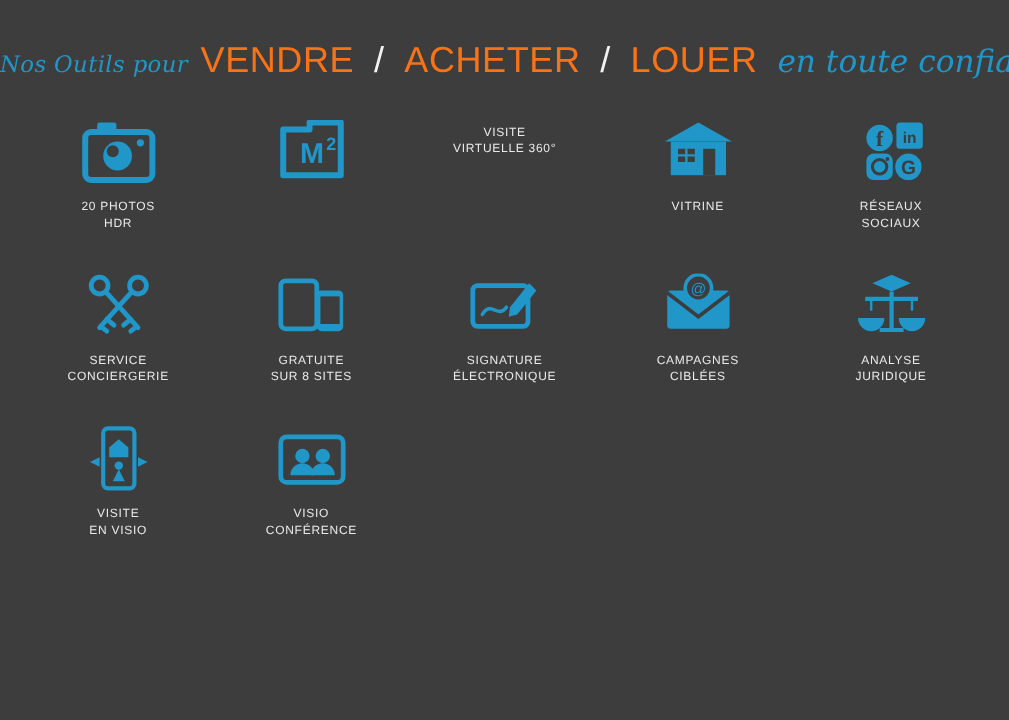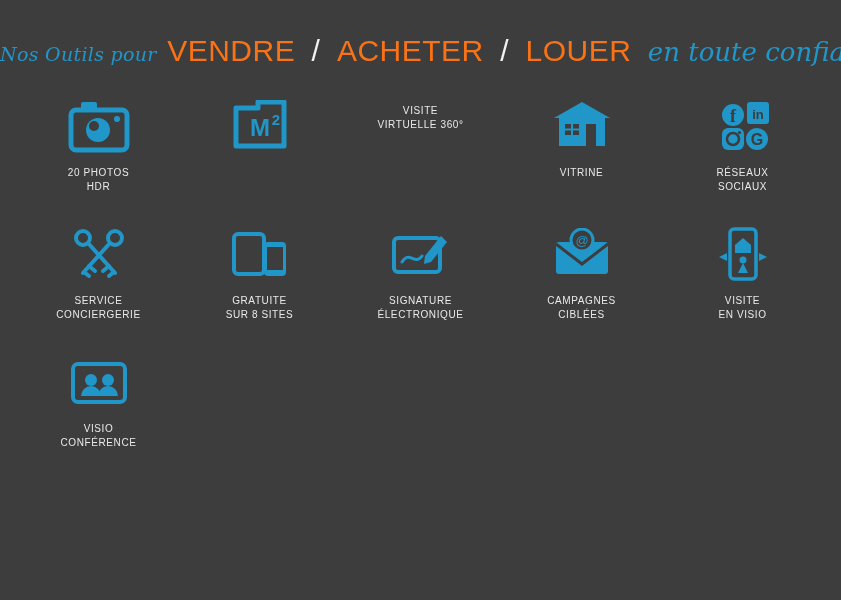"ANALYSE" div.cell { html: none -> <div> <div> <svg> <path></path> <line></line> <line></line> <line></line> <path></path> <path></path> <line></line> <line></line> </svg> </div> <div> <span>ANALYSE</span> <span>JURIDIQUE</span> </div> </div> }
